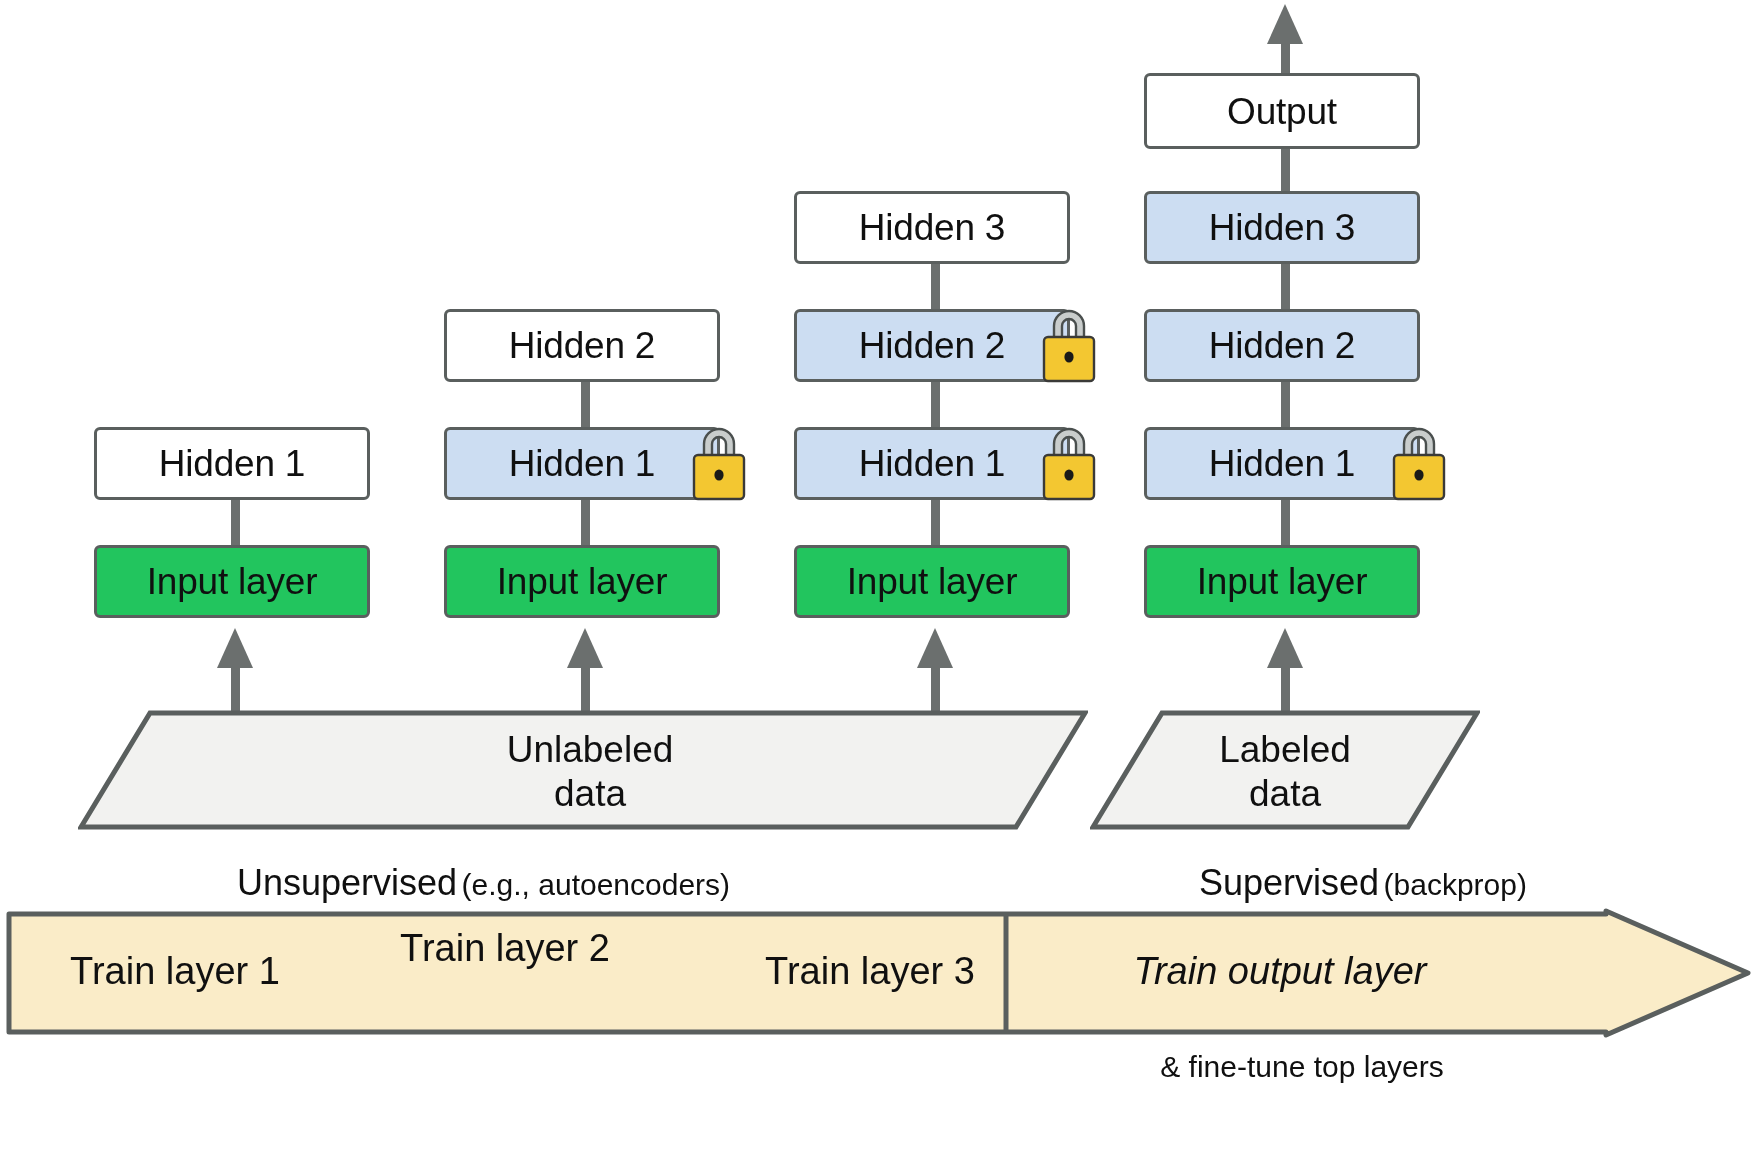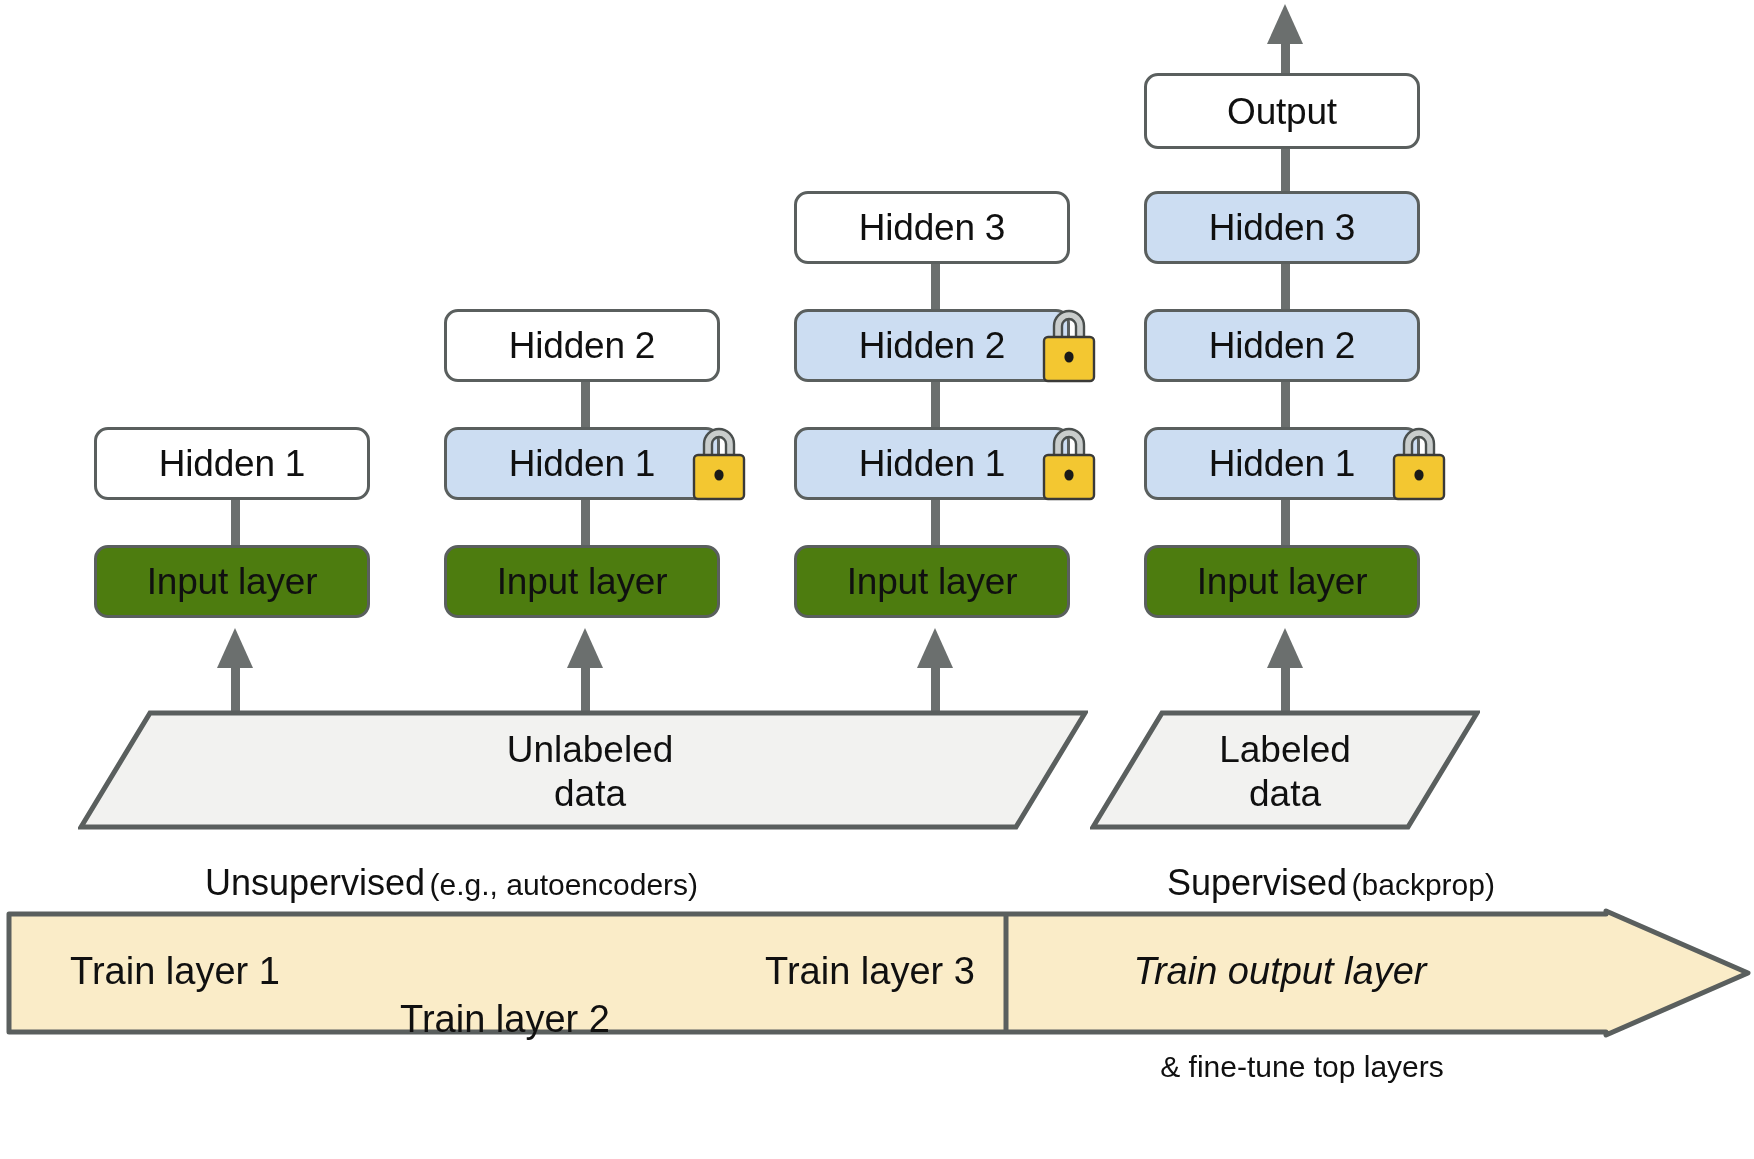"Output" .node { border-radius: 14px -> 6px }
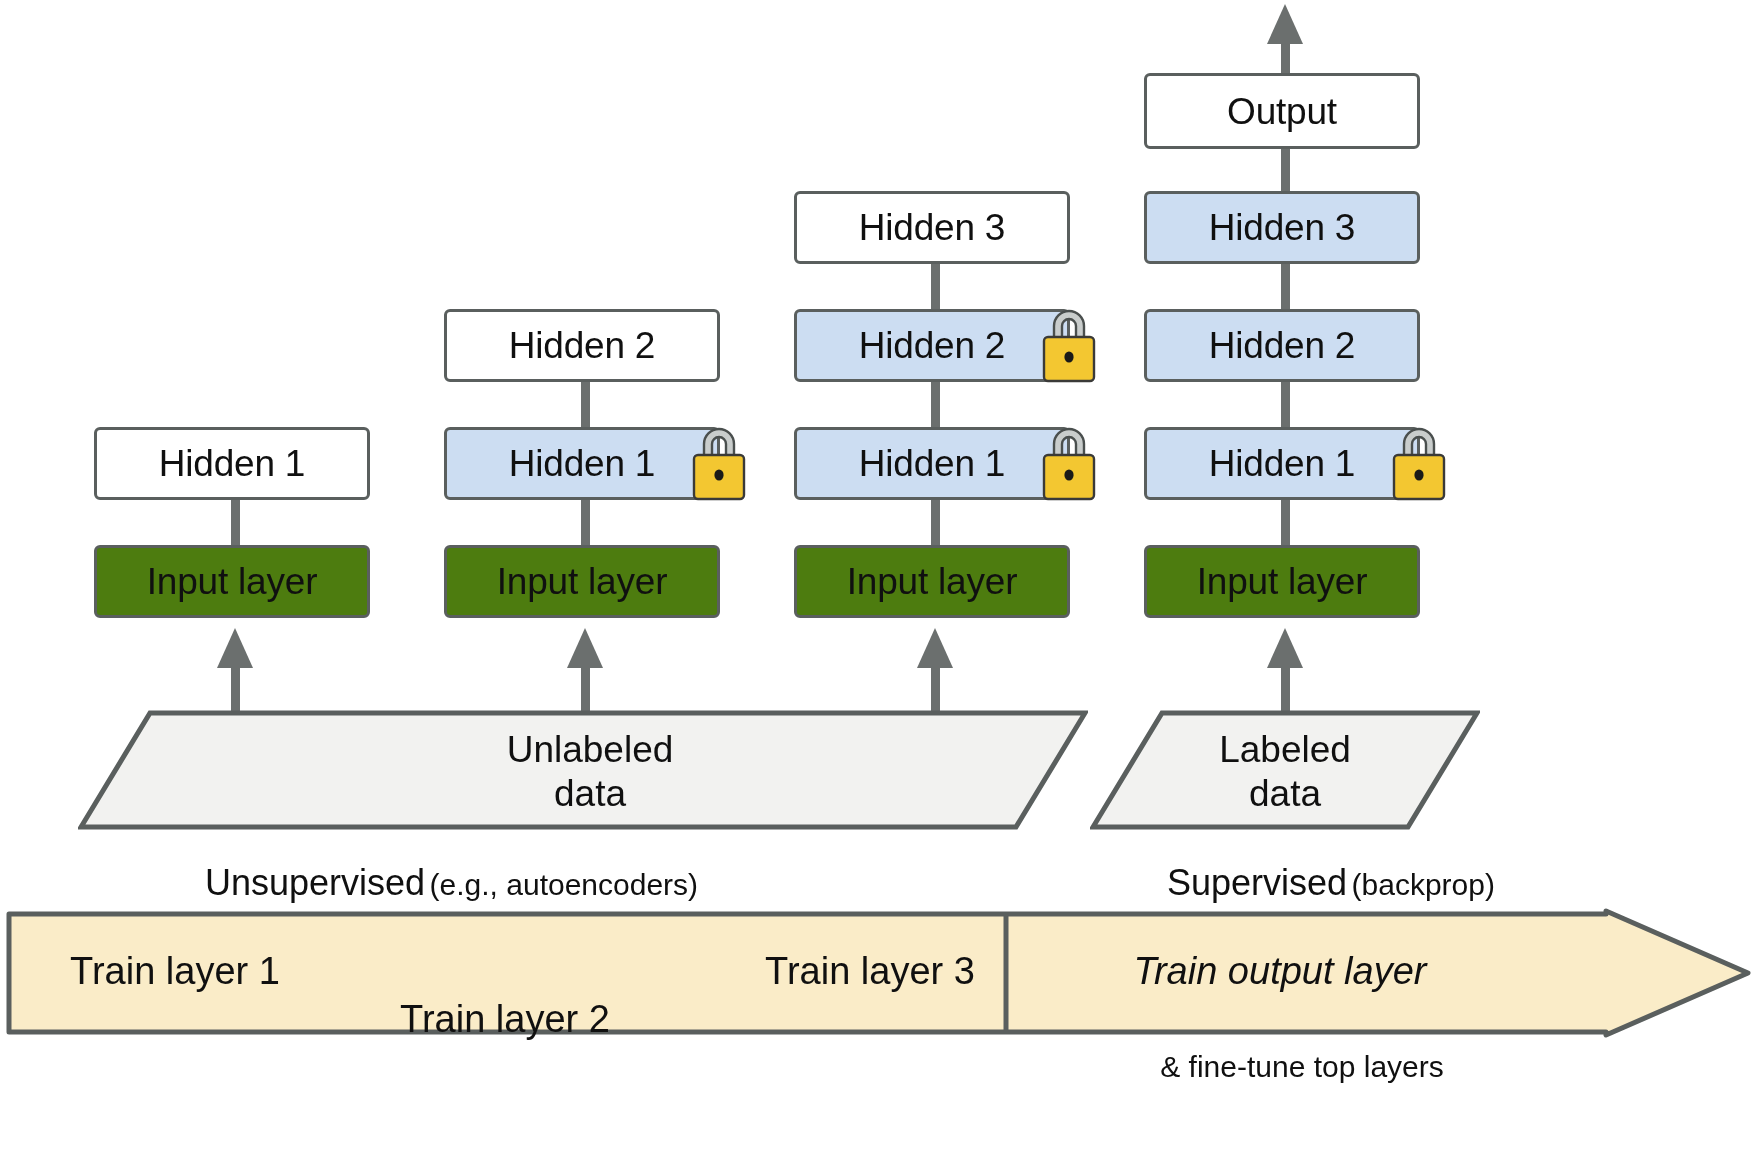"Input layer" .node.green { background: #4d7c0f -> #22c55e }
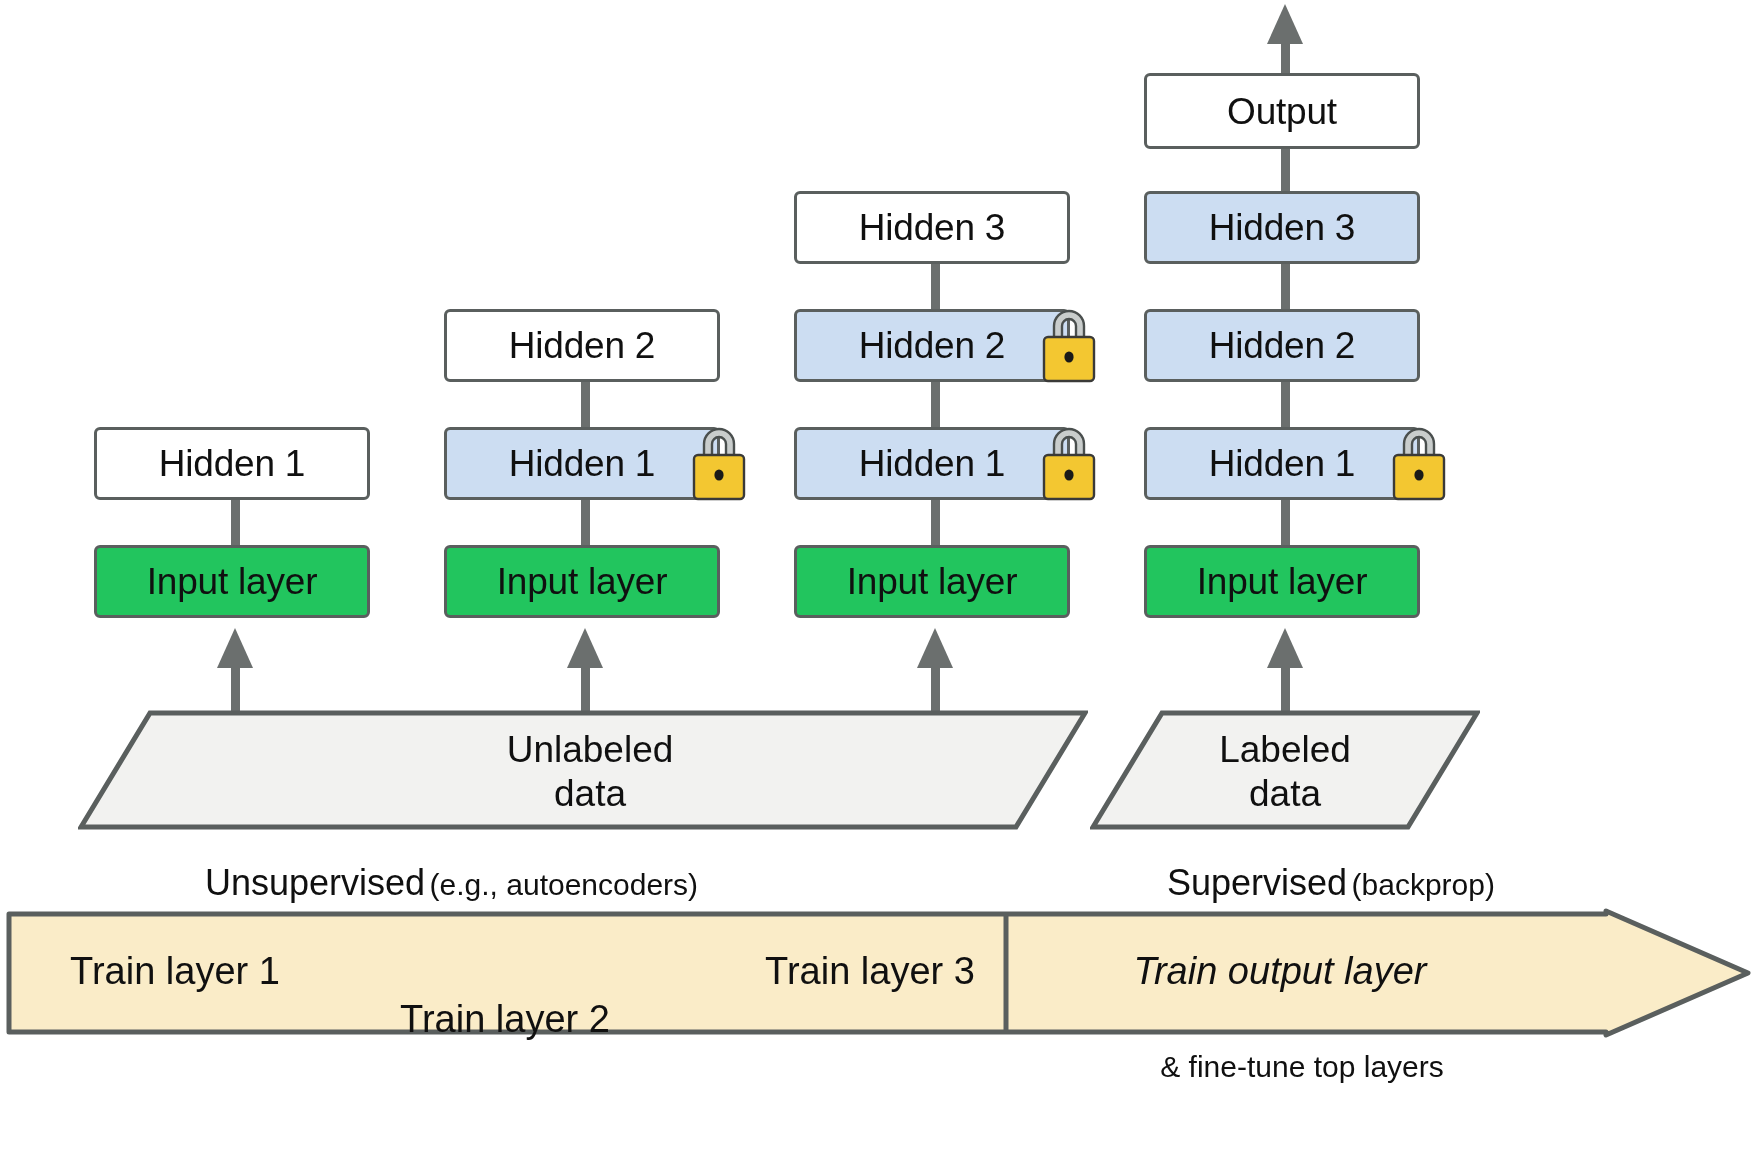"Unsupervised" .caption .big { margin-left: none -> 32px }
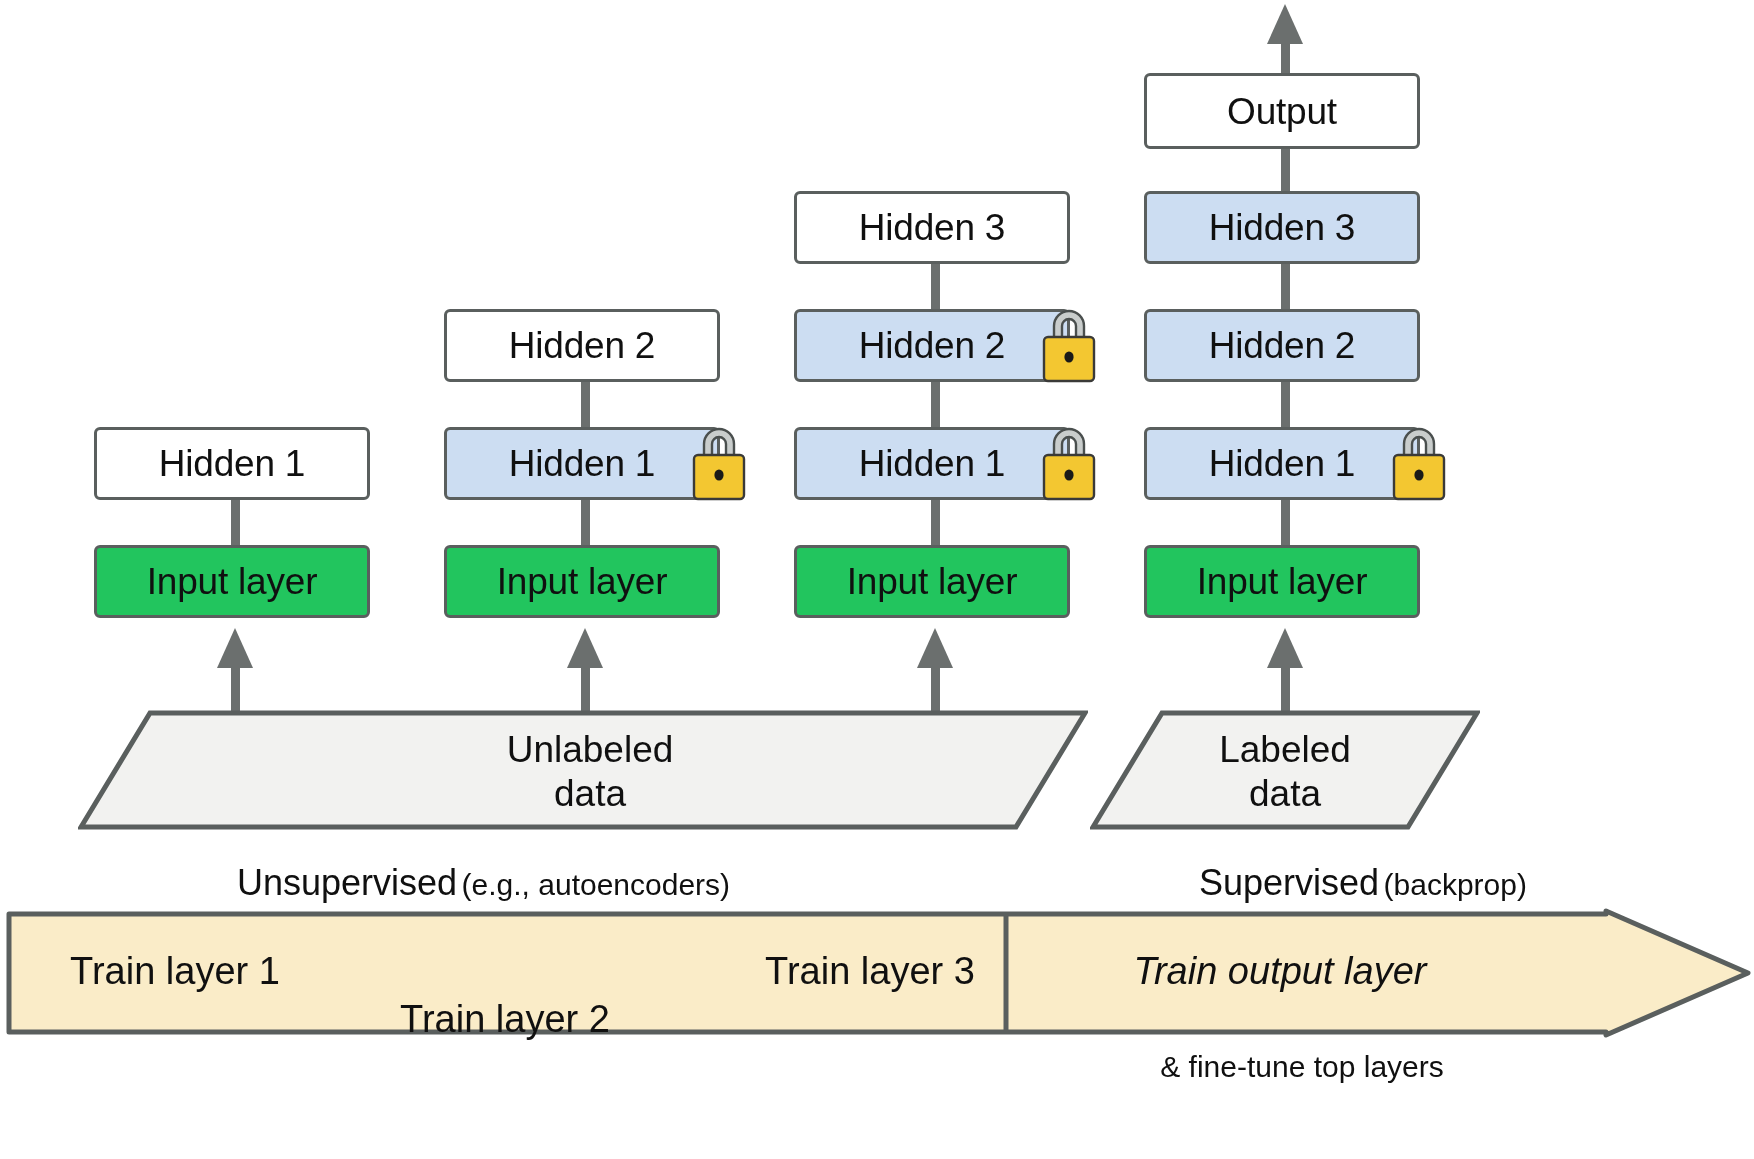"Train layer 2" div.banner-text { top: 998px -> 927px }
